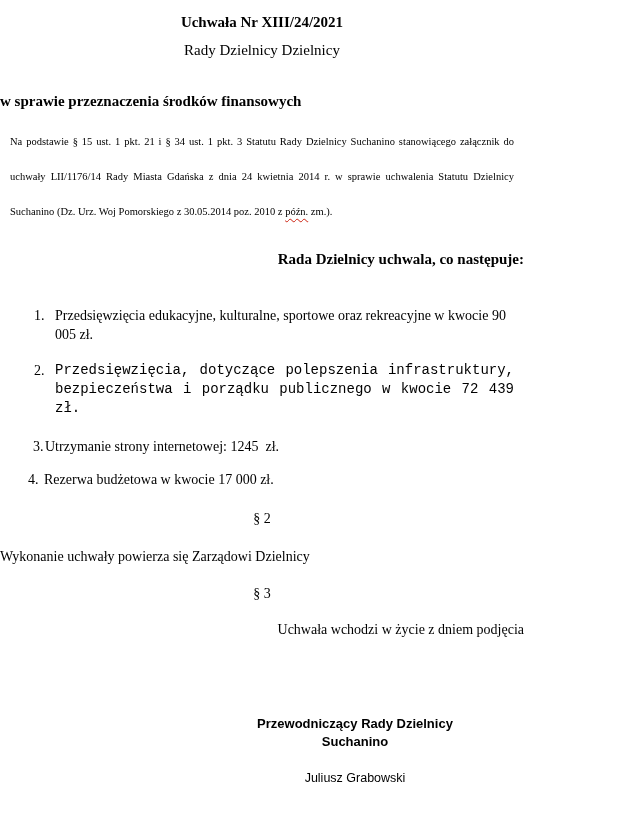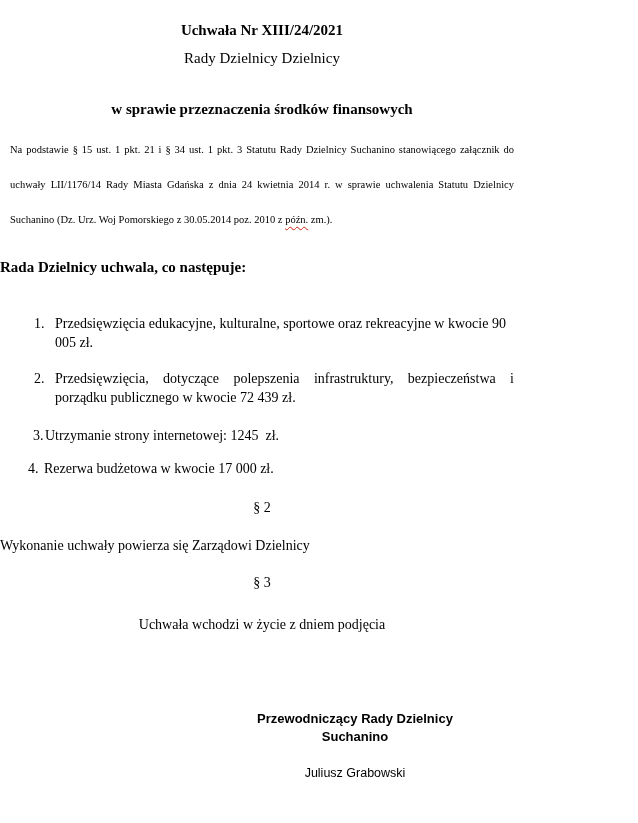"Uchwała Nr XIII/24/2021" .page { padding-top: 16px -> 8px }
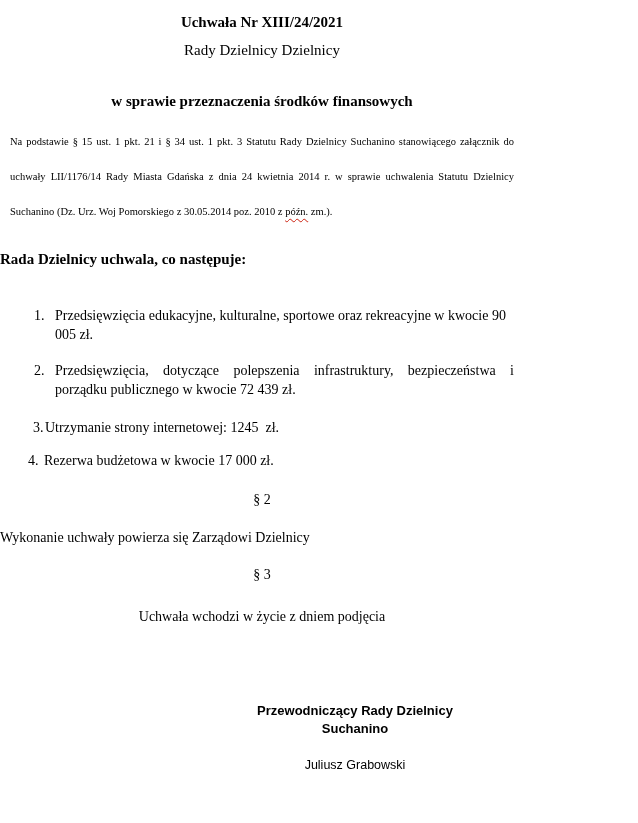"w sprawie przeznaczenia środków" .subject { text-align: center -> none }
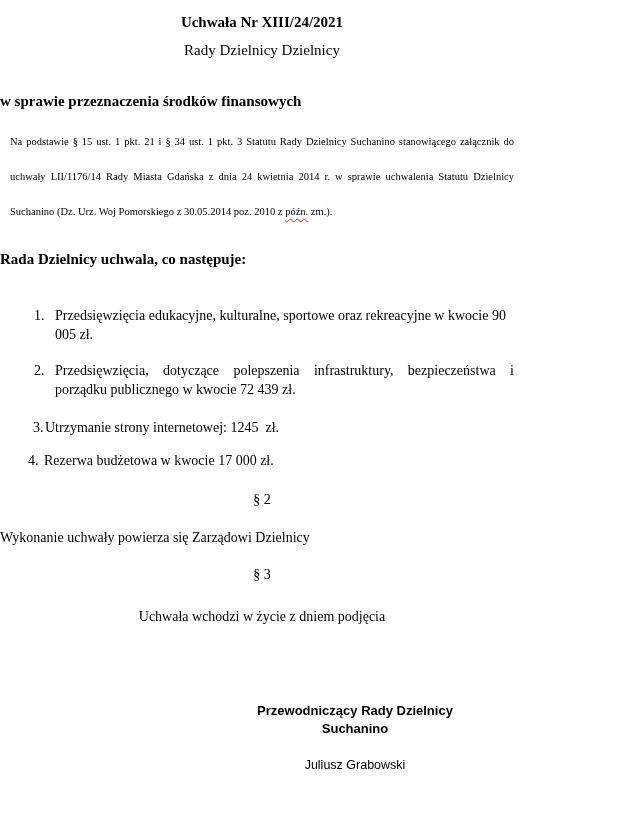"Rada Dzielnicy uchwala, co następuje:" .enacting { text-align: left -> right }
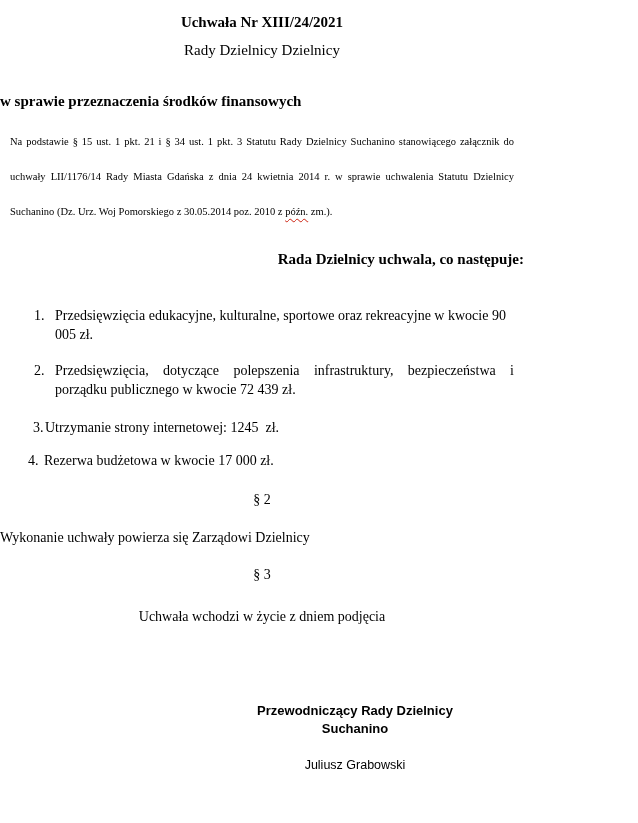"Przedsięwzięcia, dotyczące polepszenia" .item-2 .txt { font-family: none -> Liberation Mono, monospace }
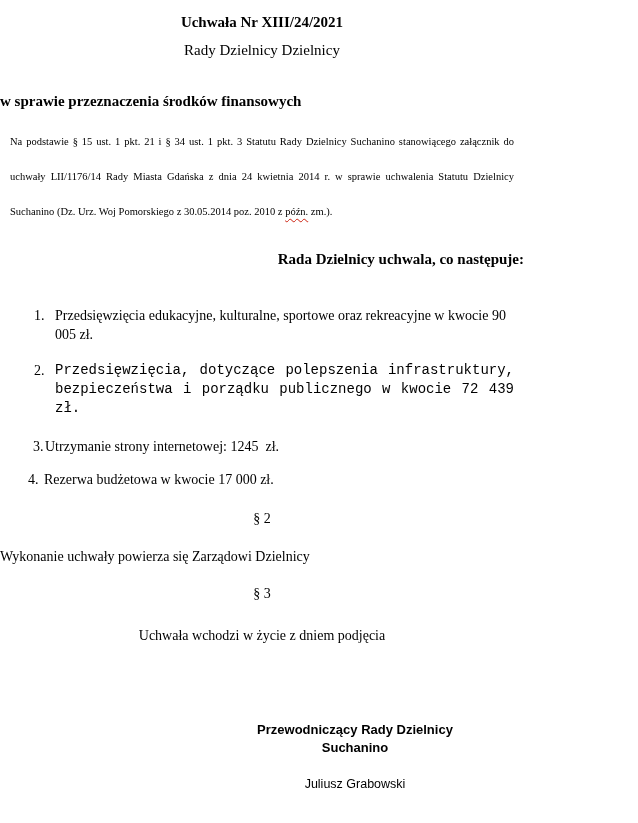"Uchwała wchodzi w życie z" .sec3-text { margin-top: 23px -> 17px; text-align: center -> right }
